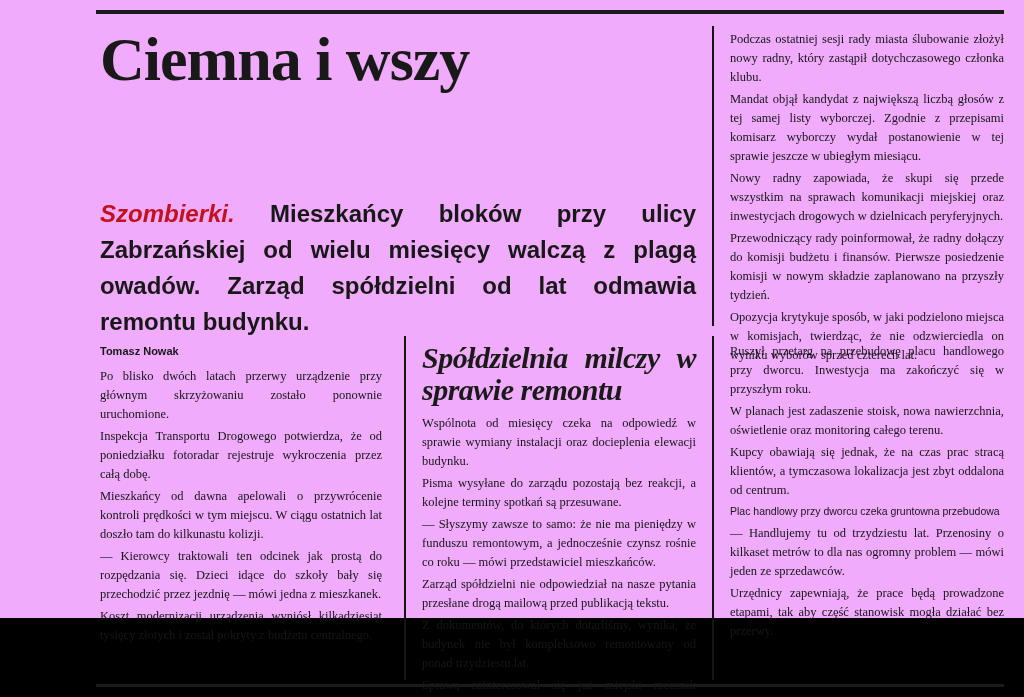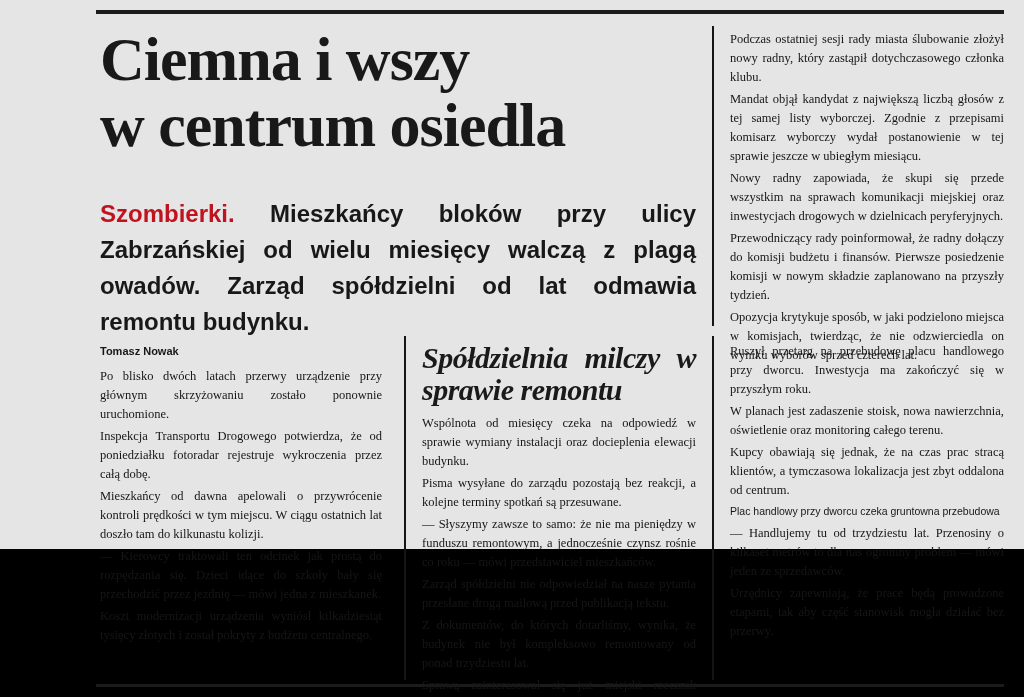"Ciemna i wszy" .page { background: #e5e5e5 -> #f0abfc; height: 549px -> 618px }
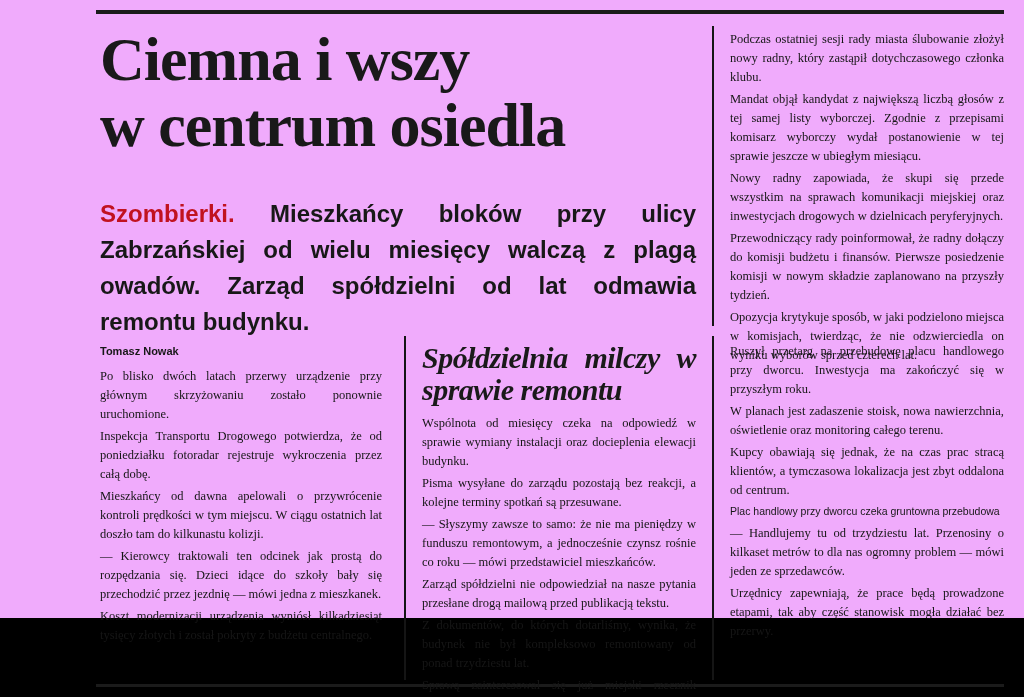"w centrum osiedla" div.headline-line { html: <div>w centrum osiedla</div> -> none }
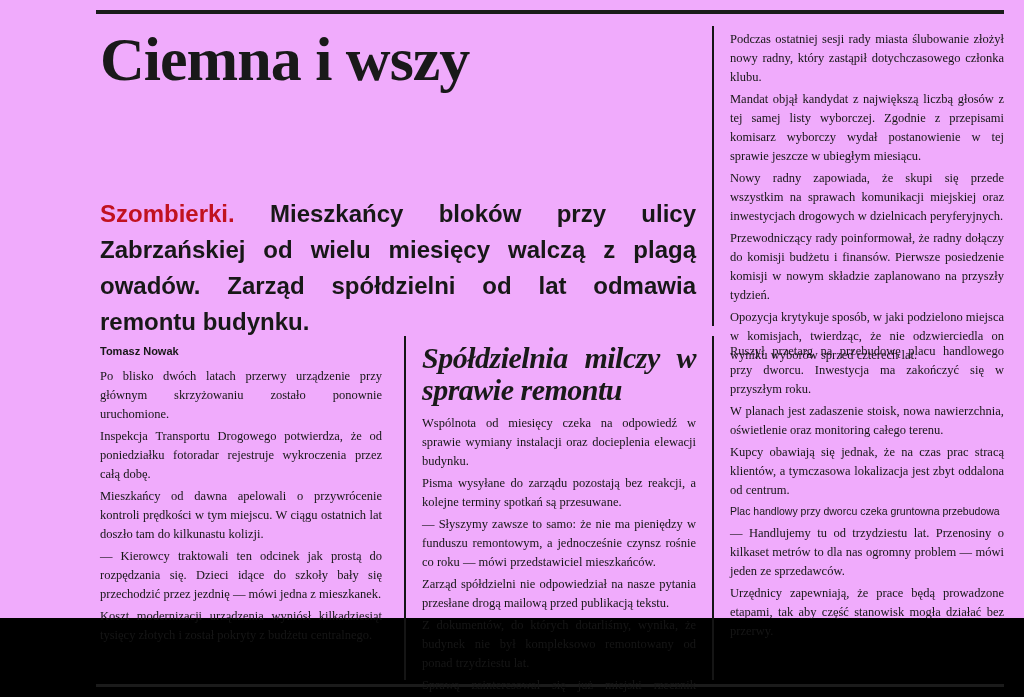"Szombierki." .lede .kicker { font-style: none -> italic }
